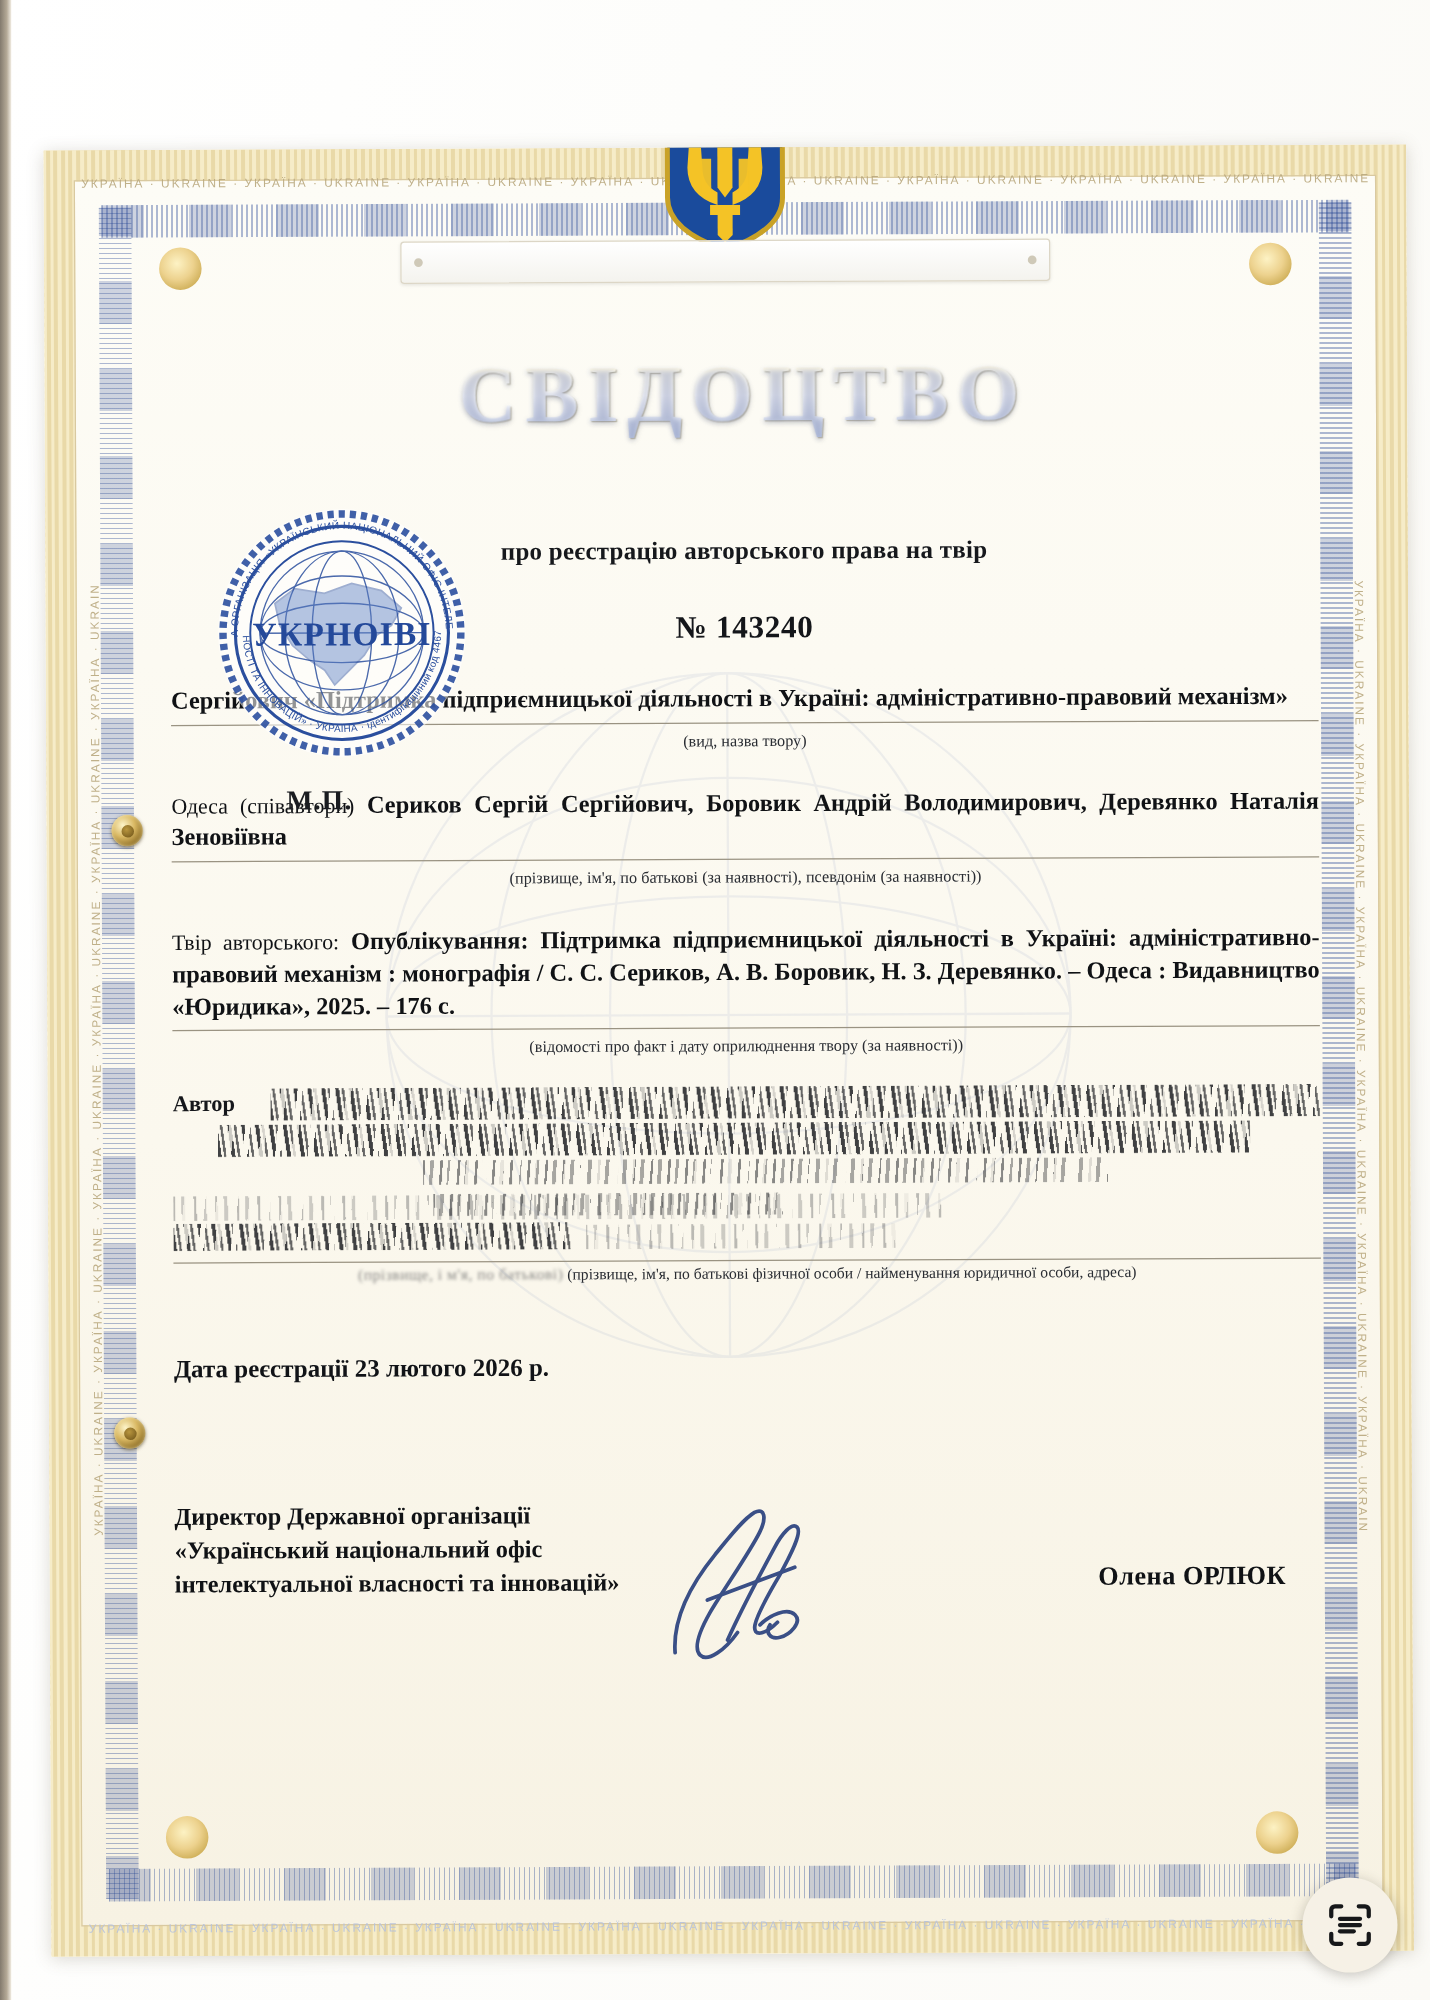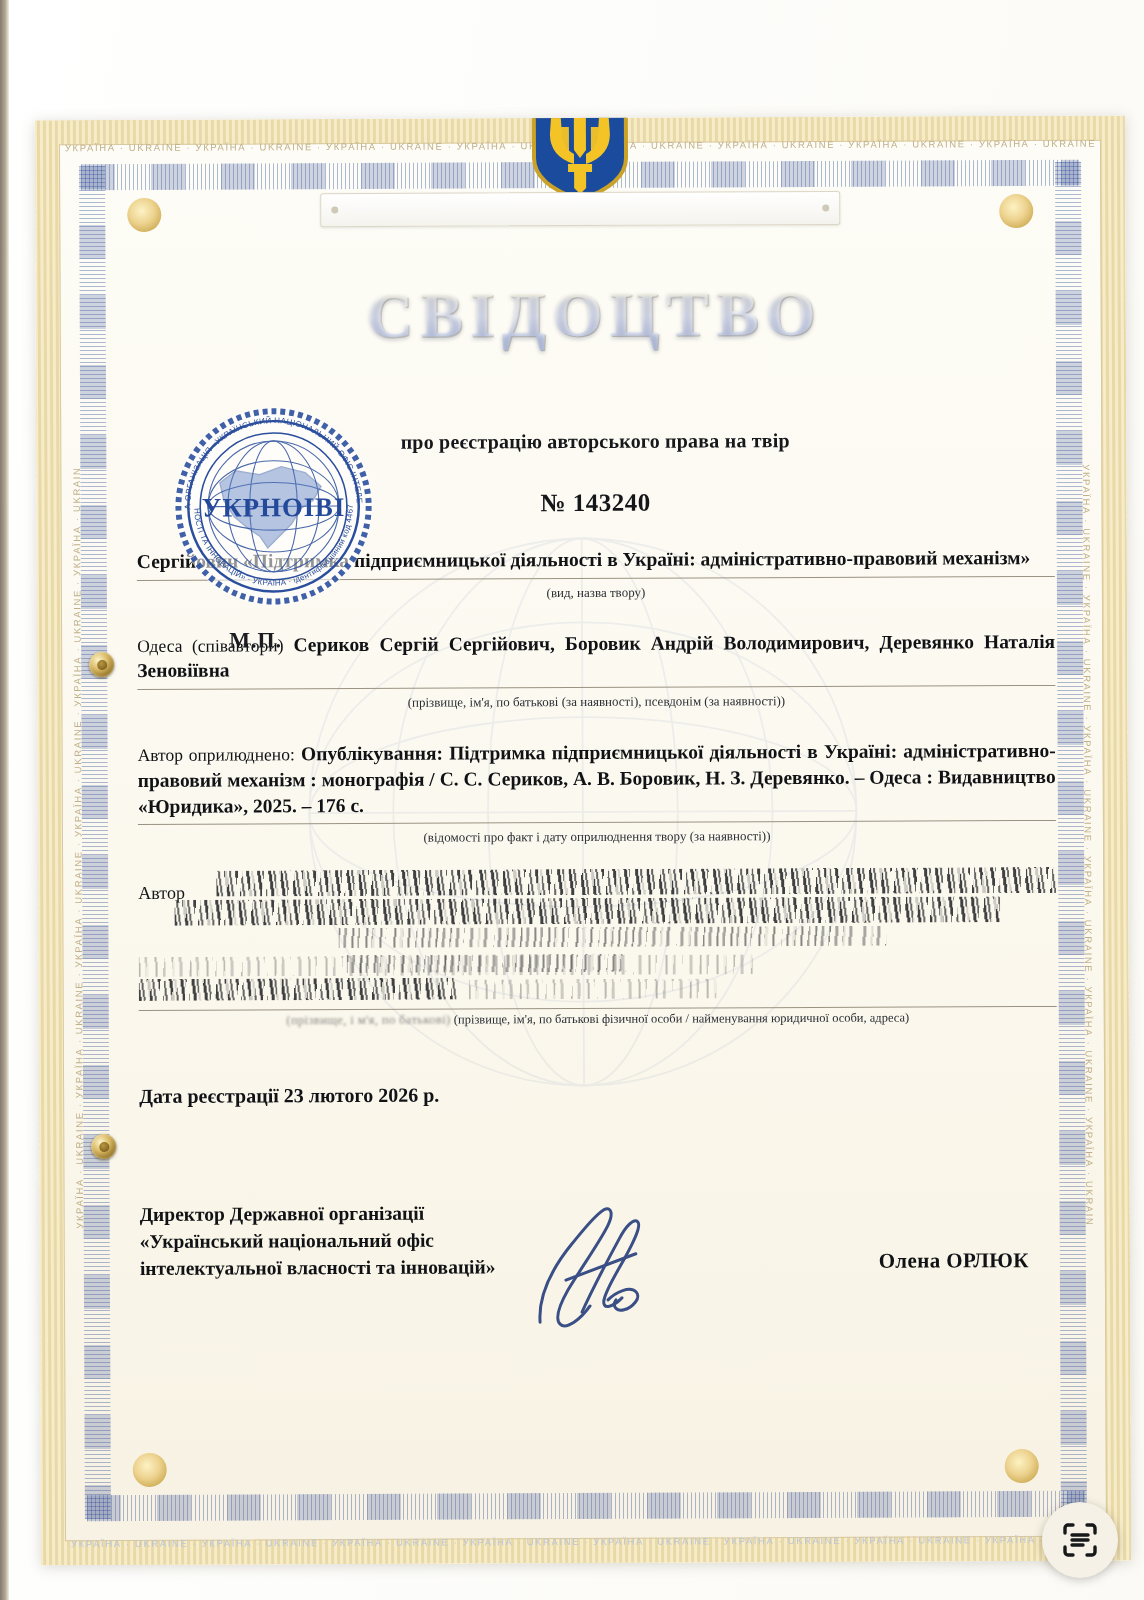"Автор оприлюднено:" span.field-label-inline { text: Автор оприлюднено -> Твір авторського }
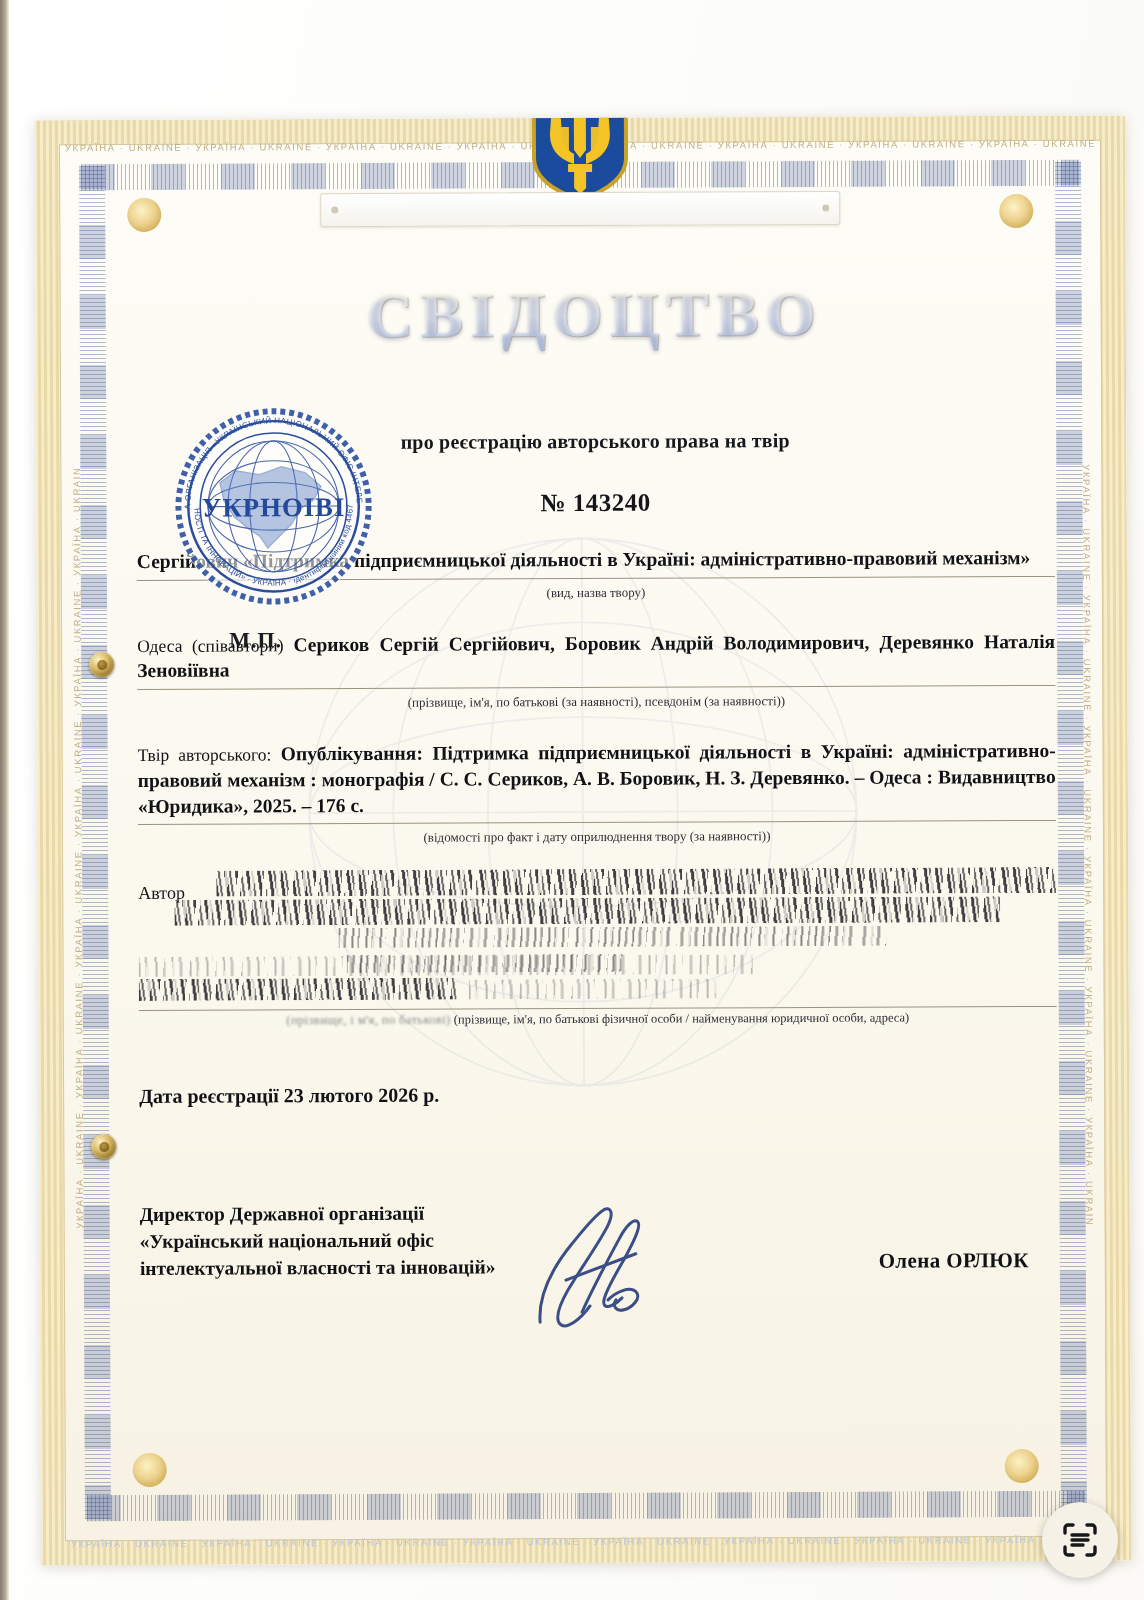"Автор" .redacted-prefix { font-weight: normal -> bold; top: 12px -> 2px }
